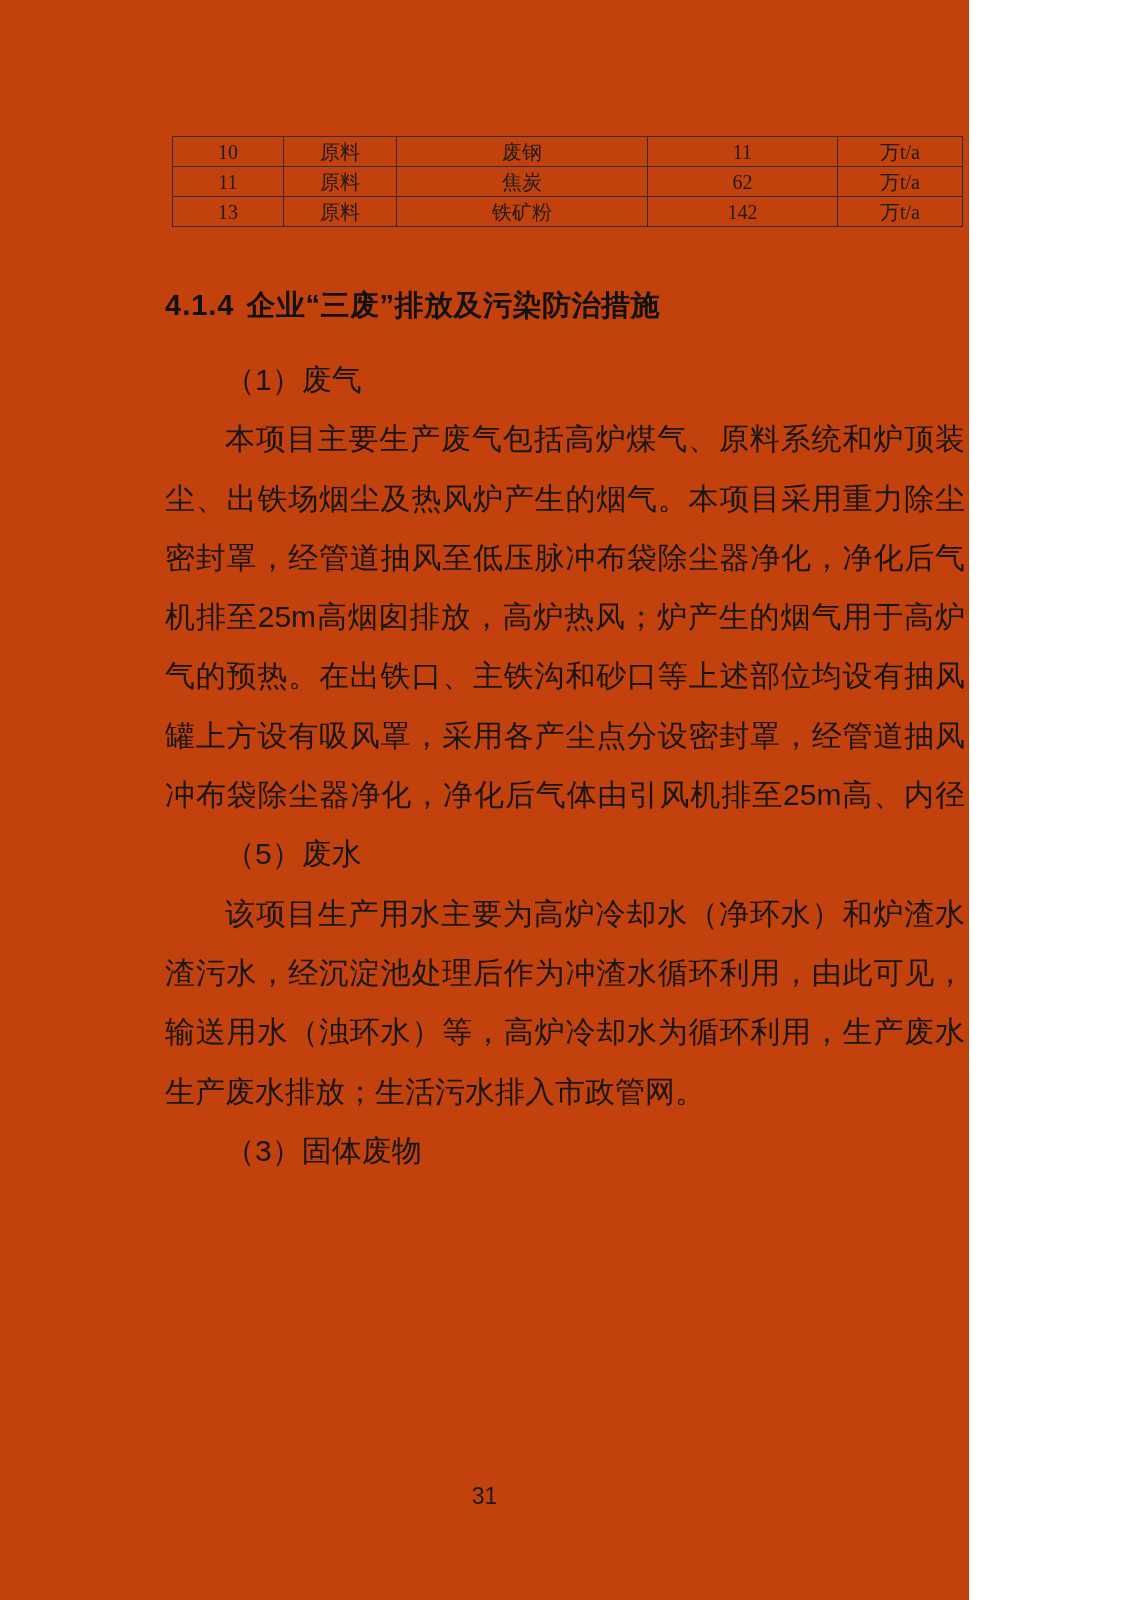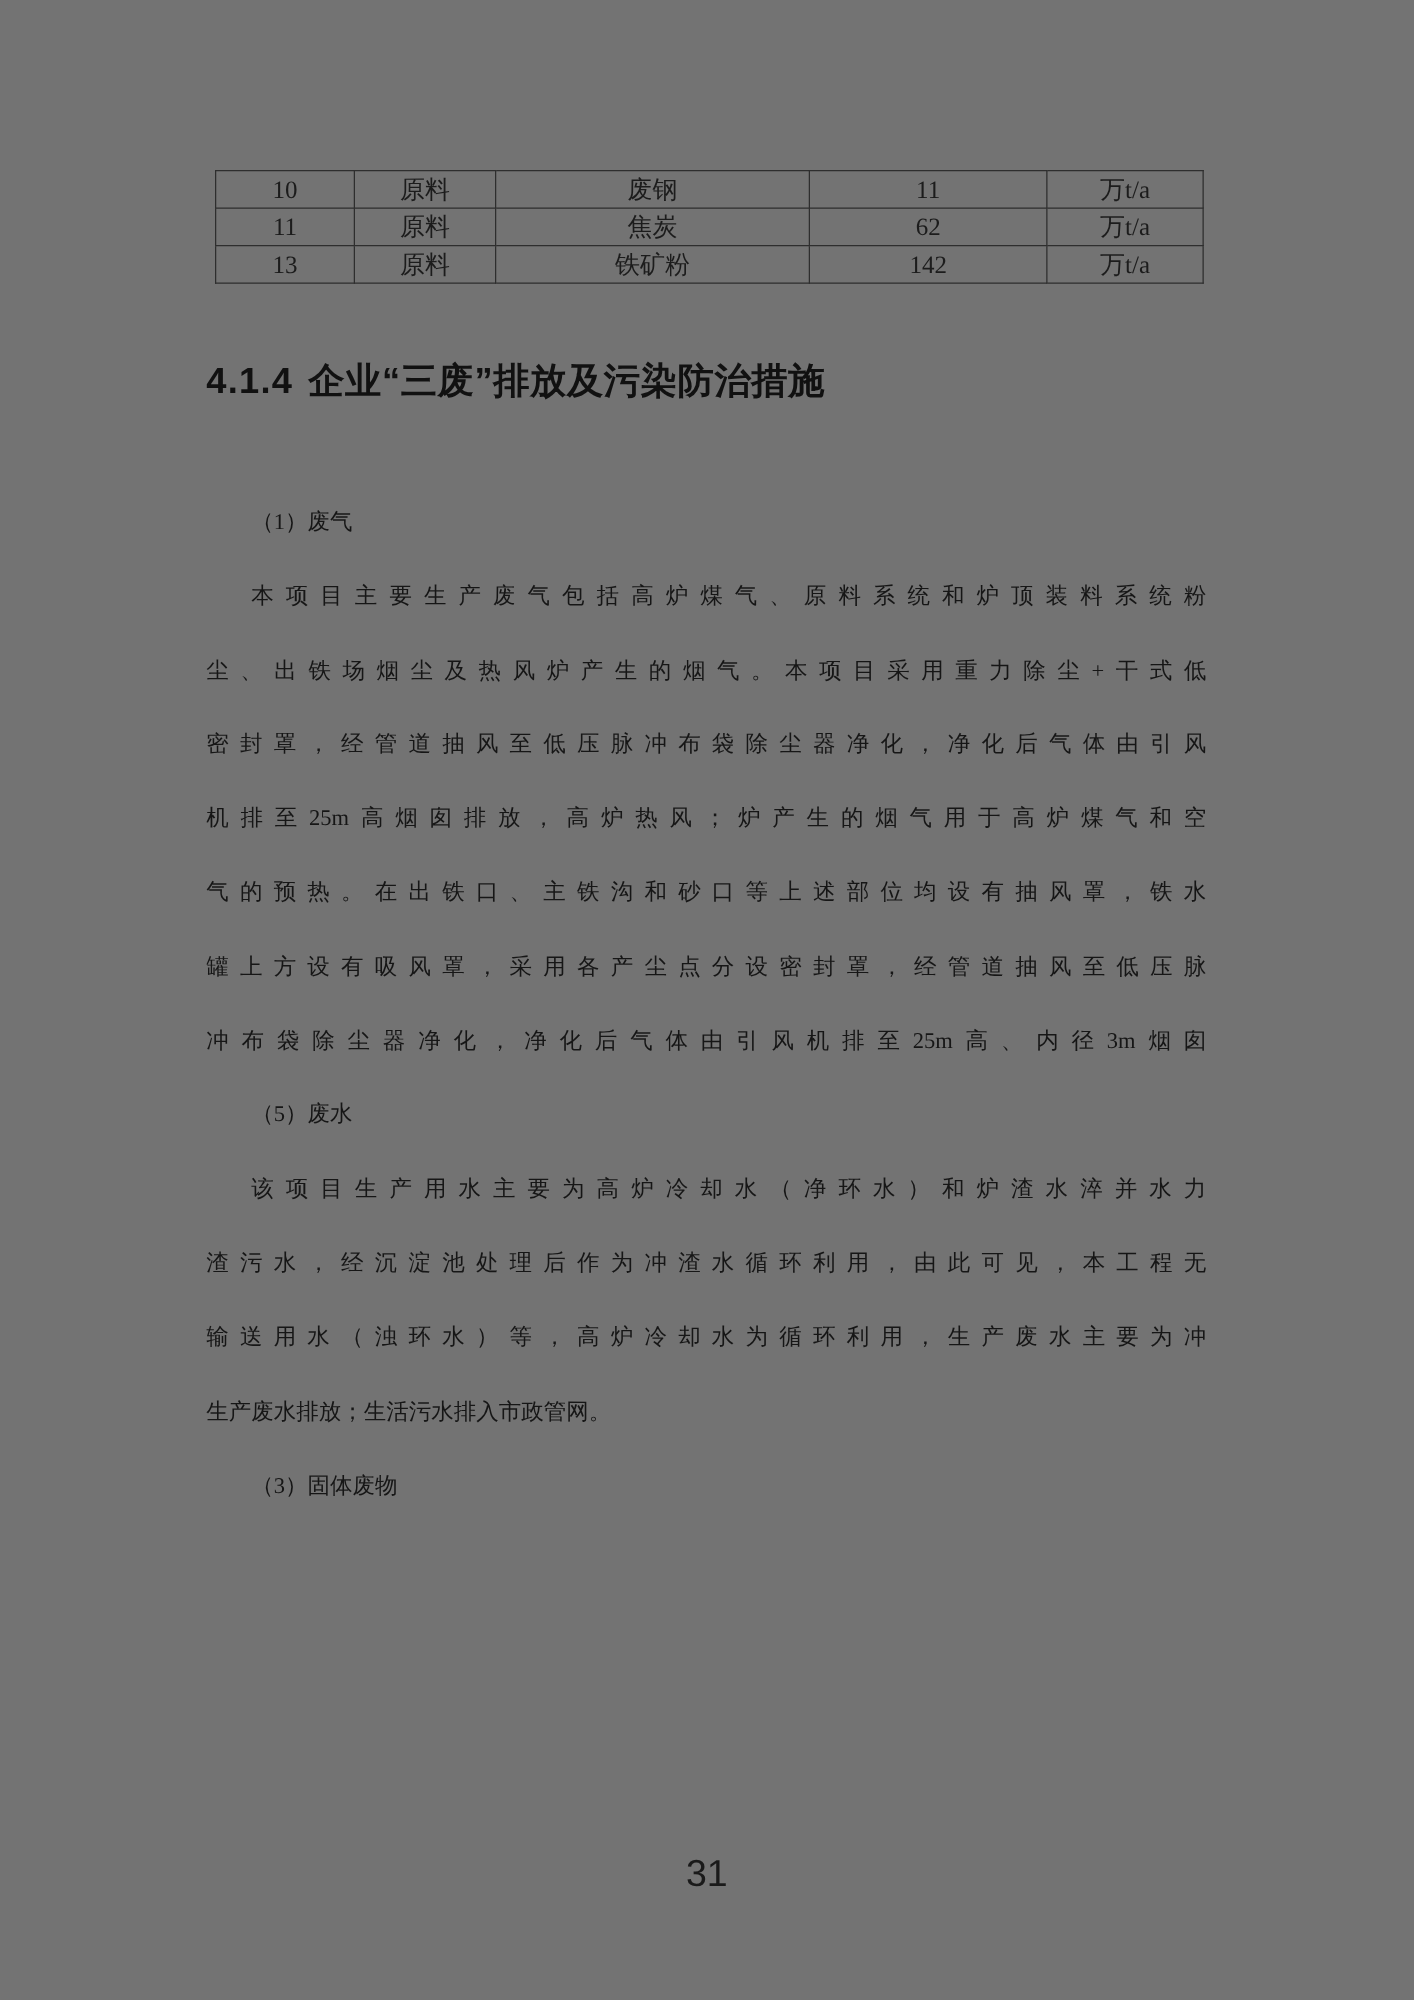"10" .page { background: #737373 -> #c2410c; width: 1131px -> 969px }
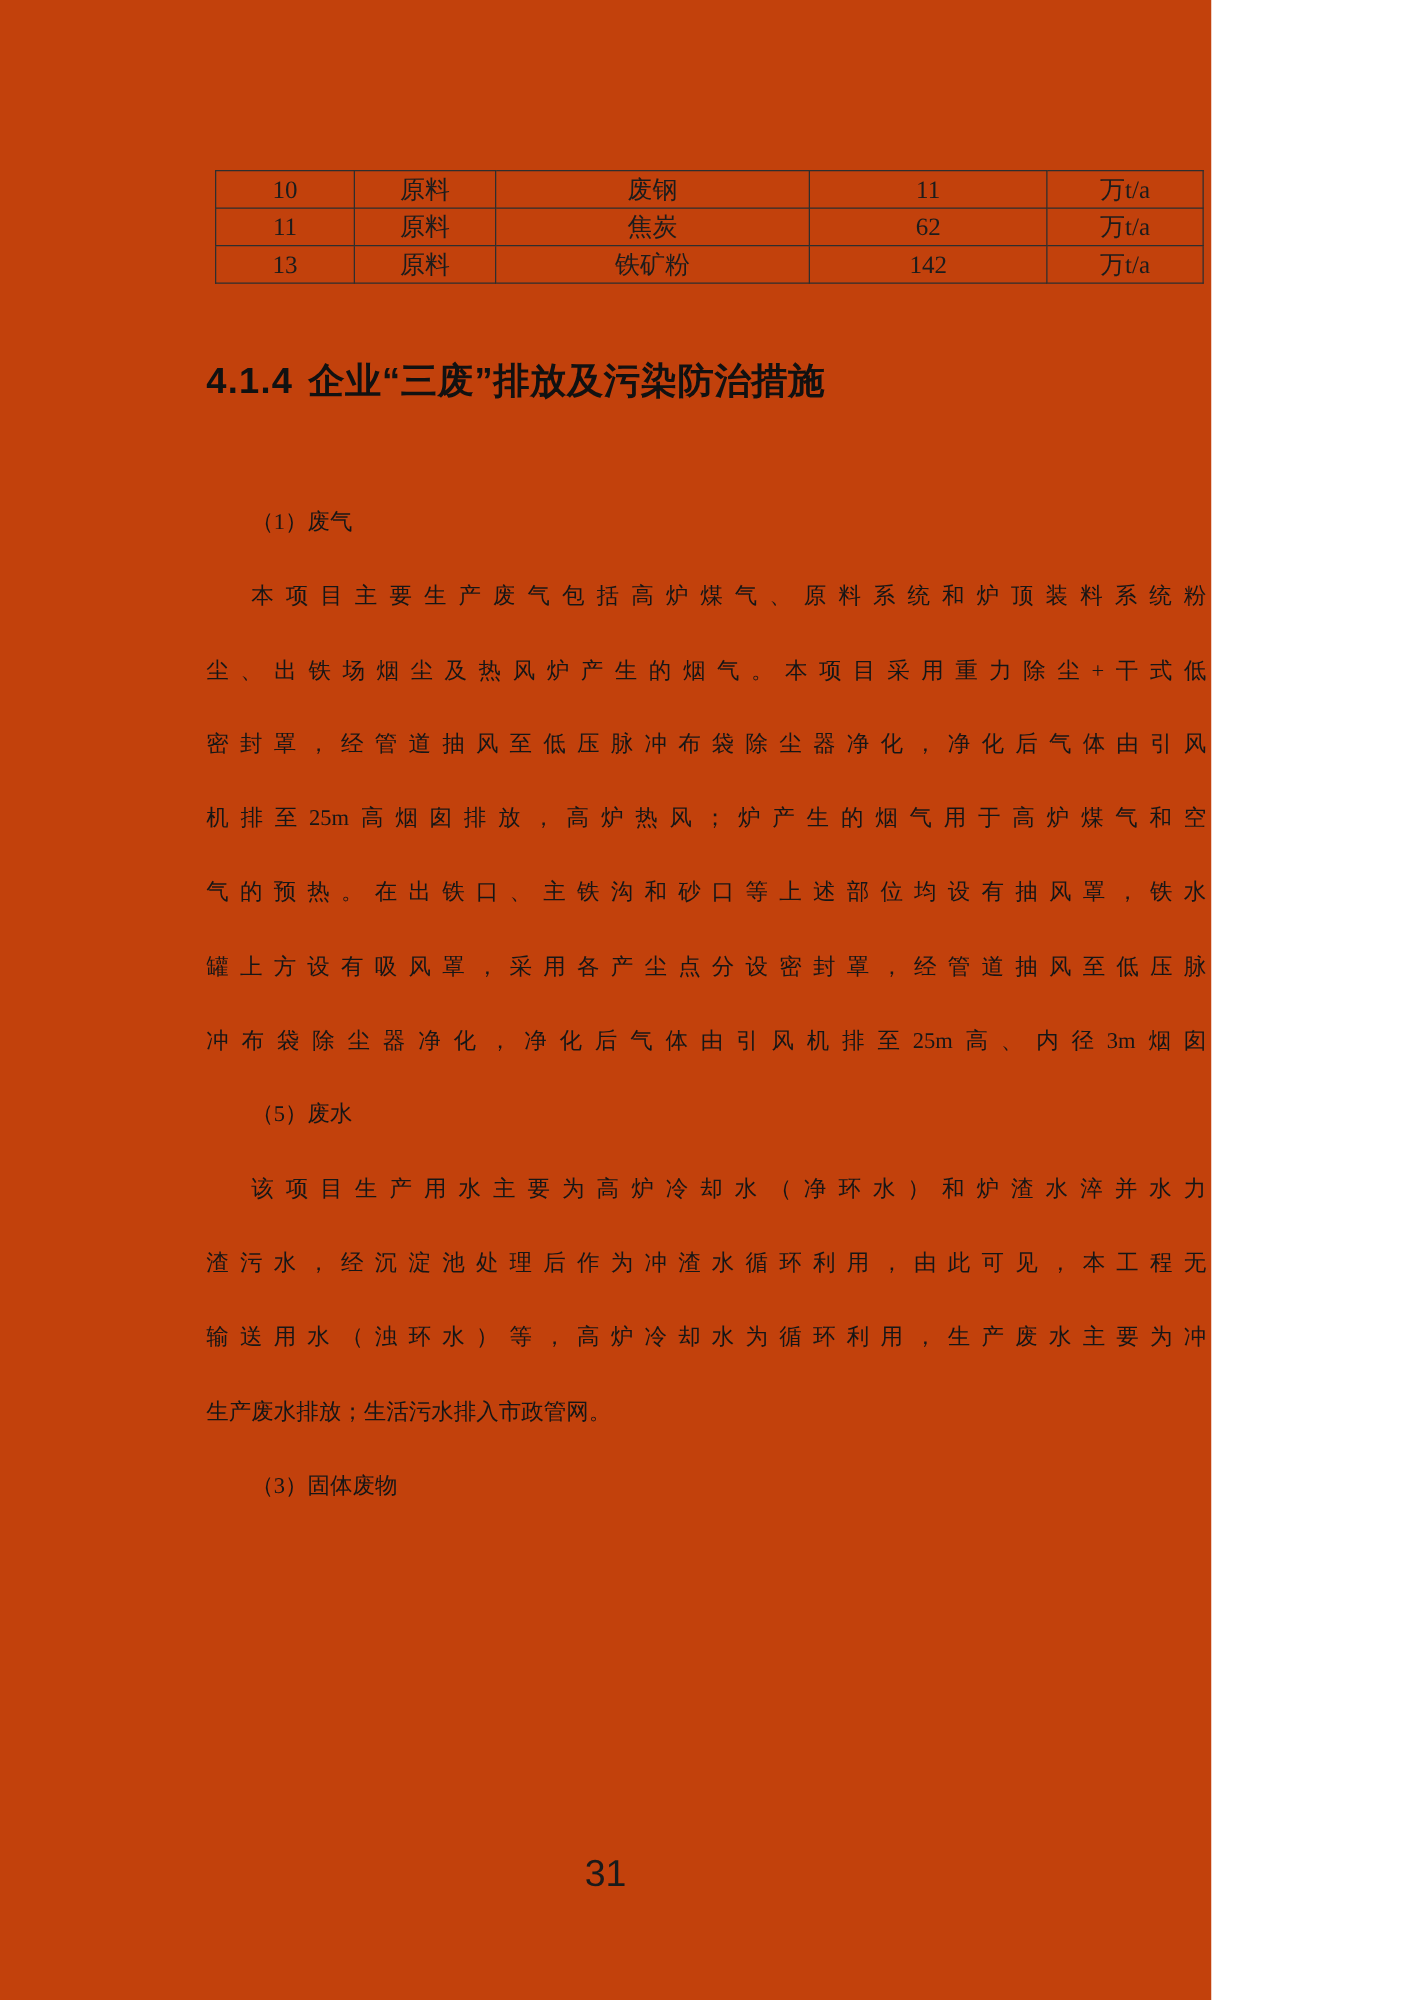"（1）废气" .content { font-family: Liberation Serif, serif -> Liberation Sans, sans-serif; font-size: 18px -> 30px; top: 388px -> 350px }
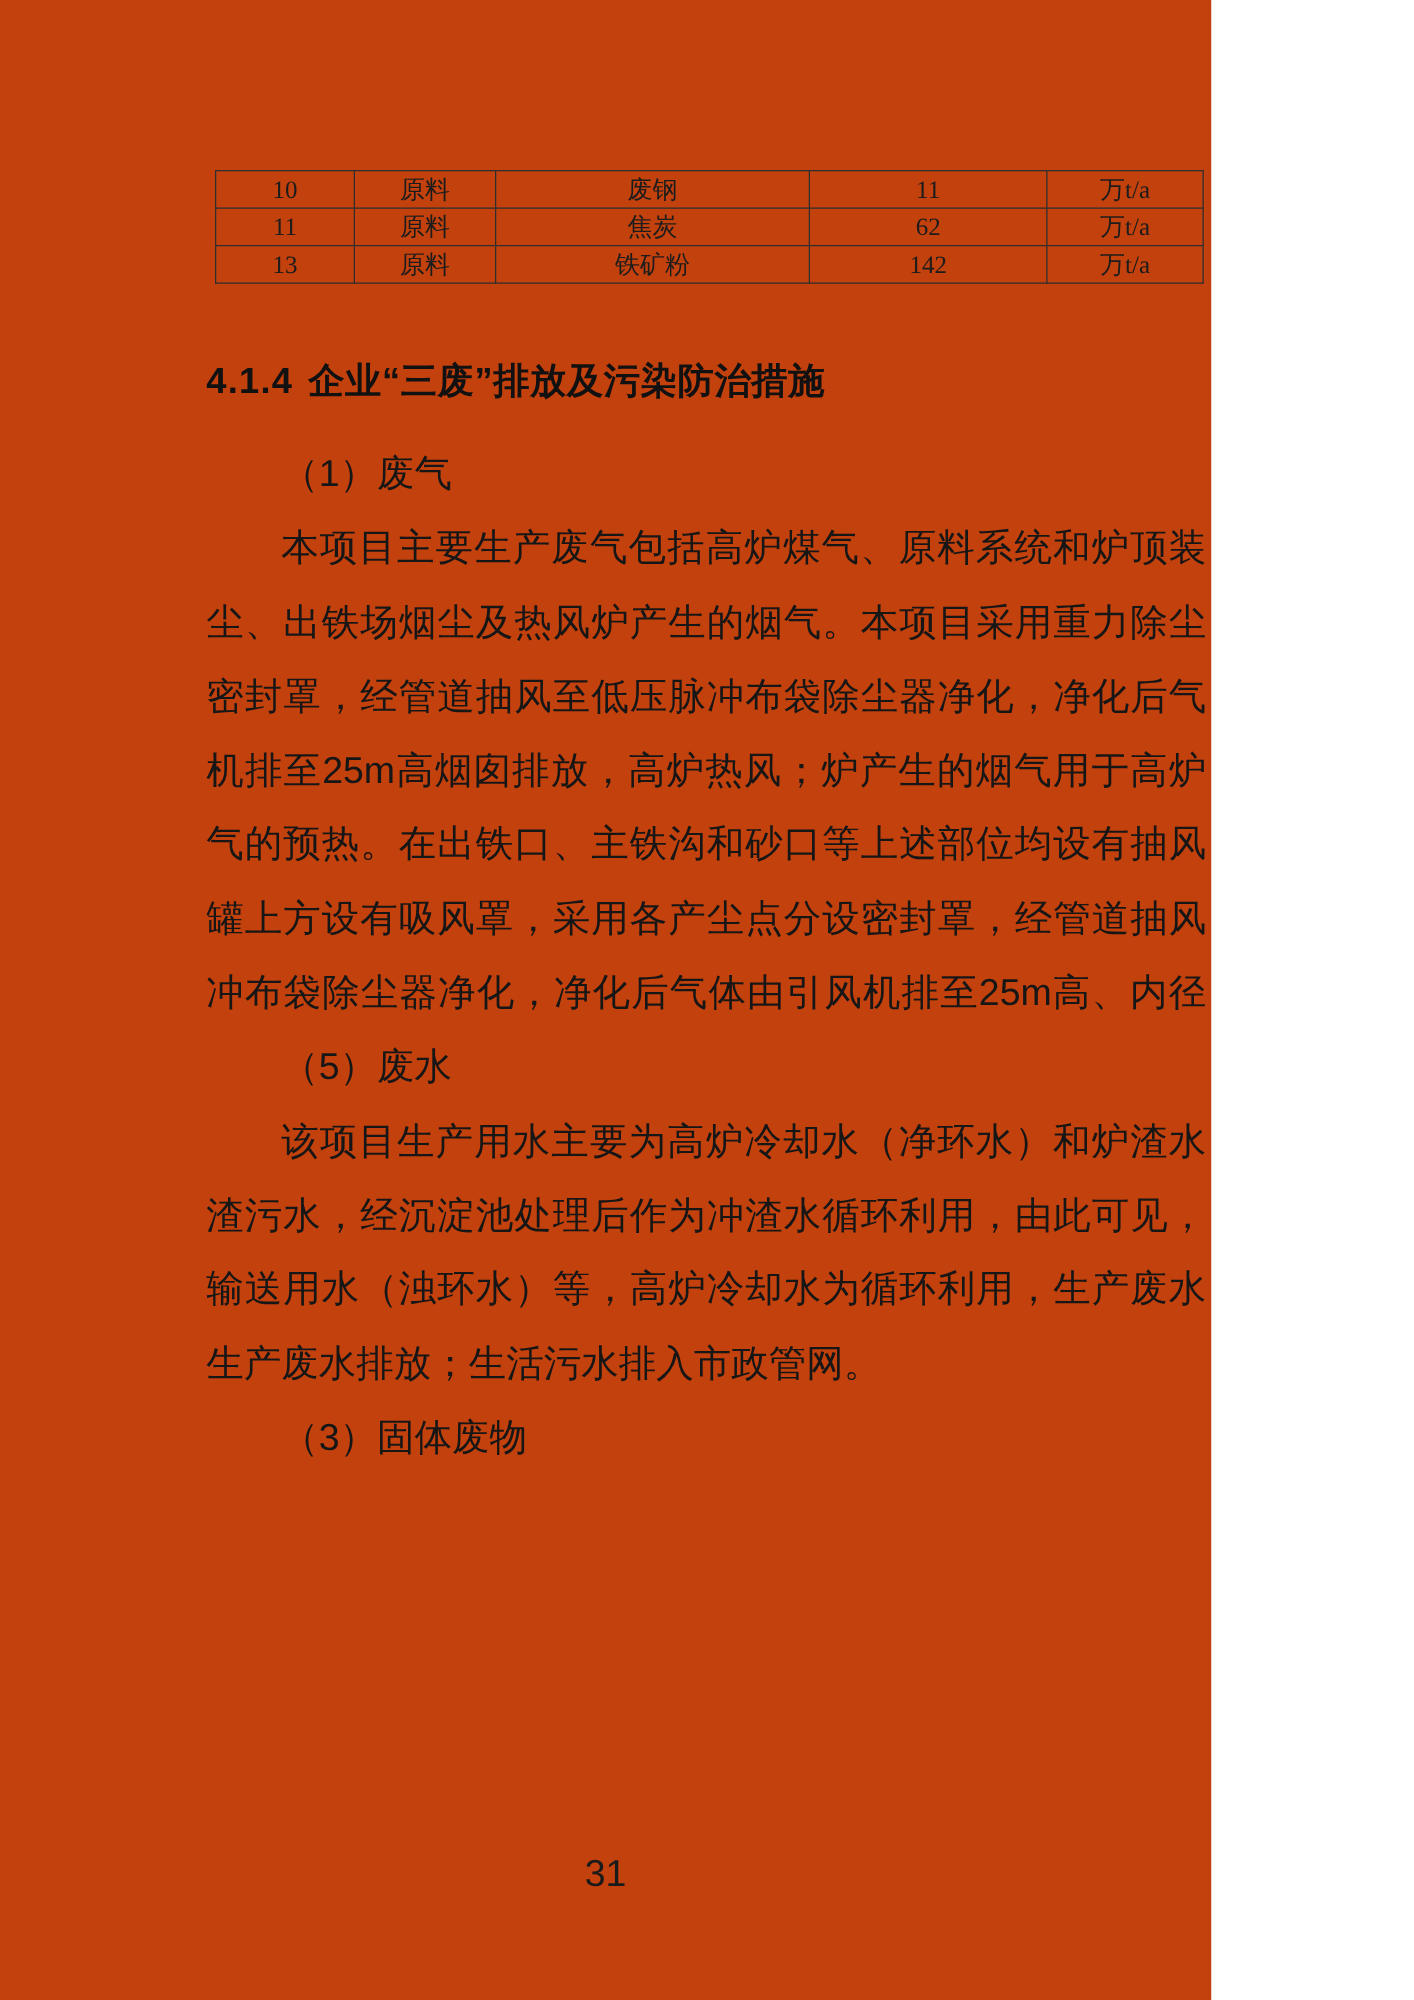"31" .page-number { font-size: 30px -> 23px }
